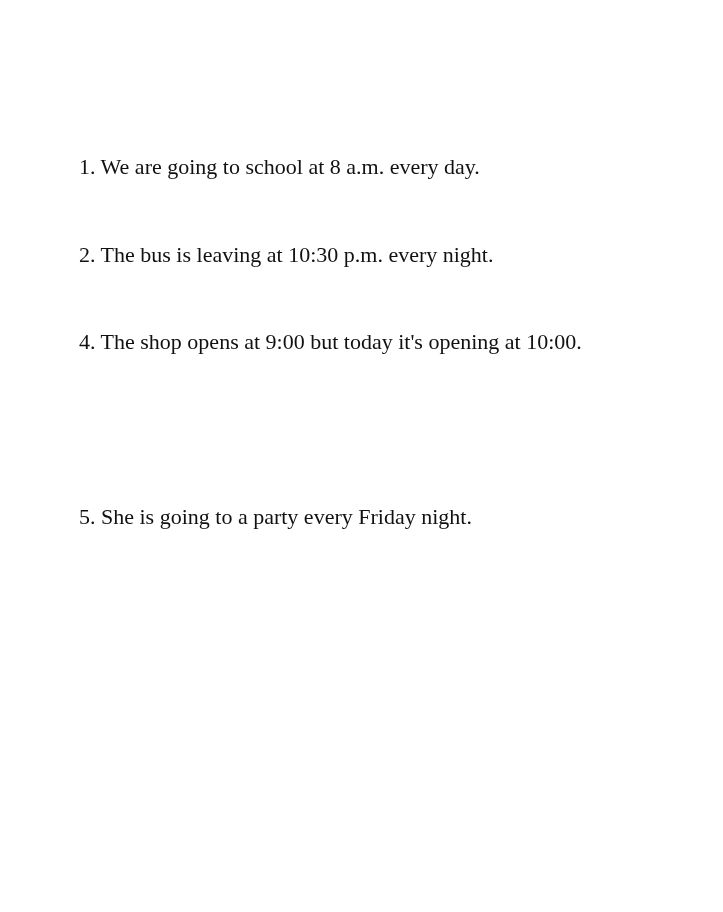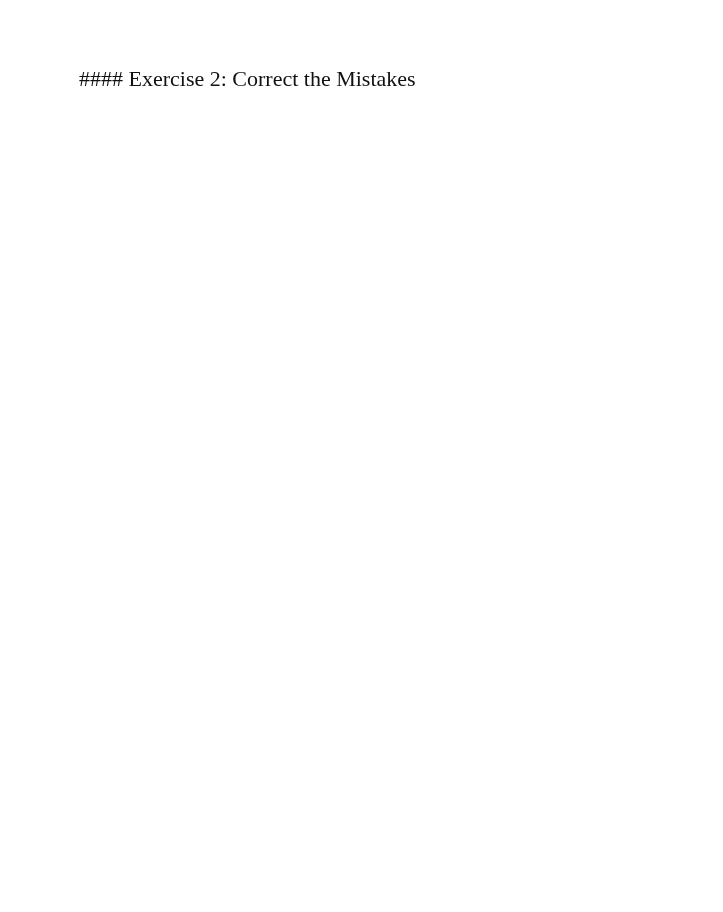"#### Exercise 2: Correct the" span.line { html: <span>#### Exercise 2: Correct the Mistakes</span> -> none }
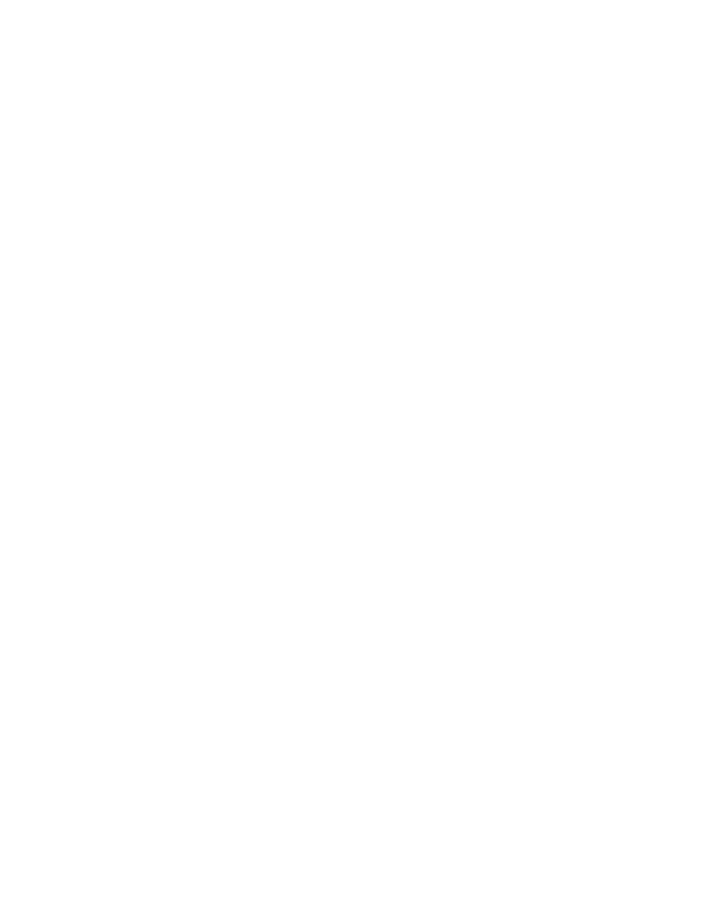"1. We are going to" span.line { html: none -> <span>1. We are going to school at 8 a.m. every day.</span> }
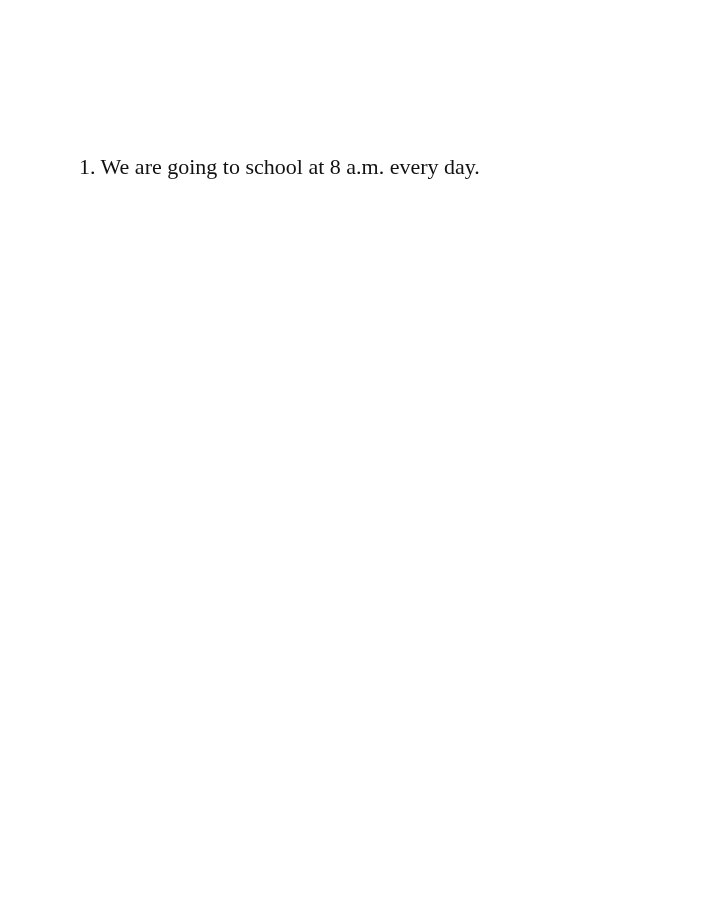"2. The bus is leaving" span.line { html: none -> <span>2. The bus is leaving at 10:30 p.m. every night.</span> }
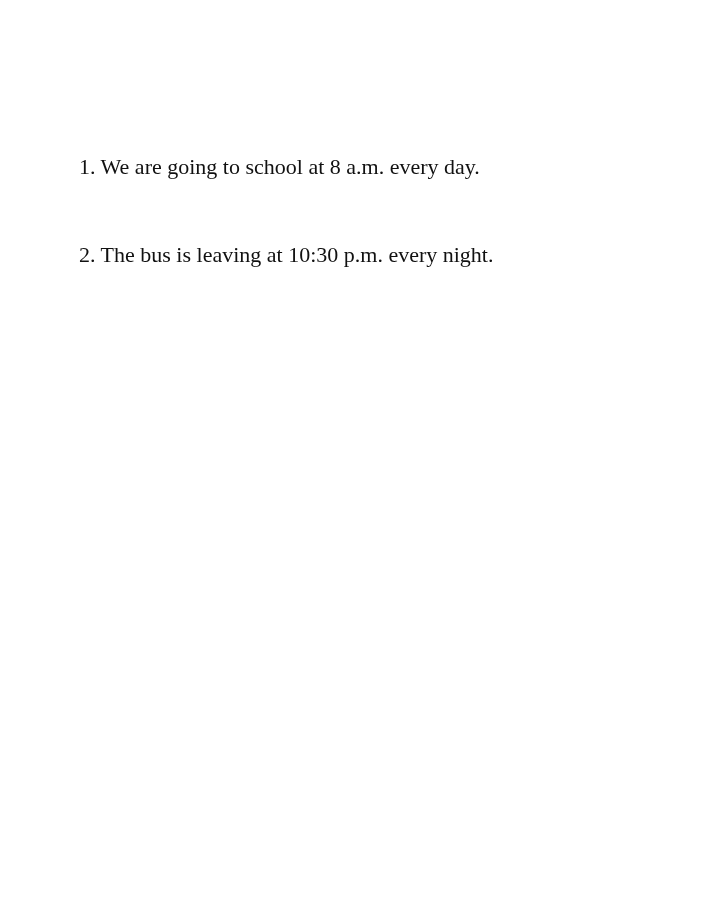"4. The shop opens at" span.line { html: none -> <span>4. The shop opens at 9:00 but today it's opening at 10:00.</span> }
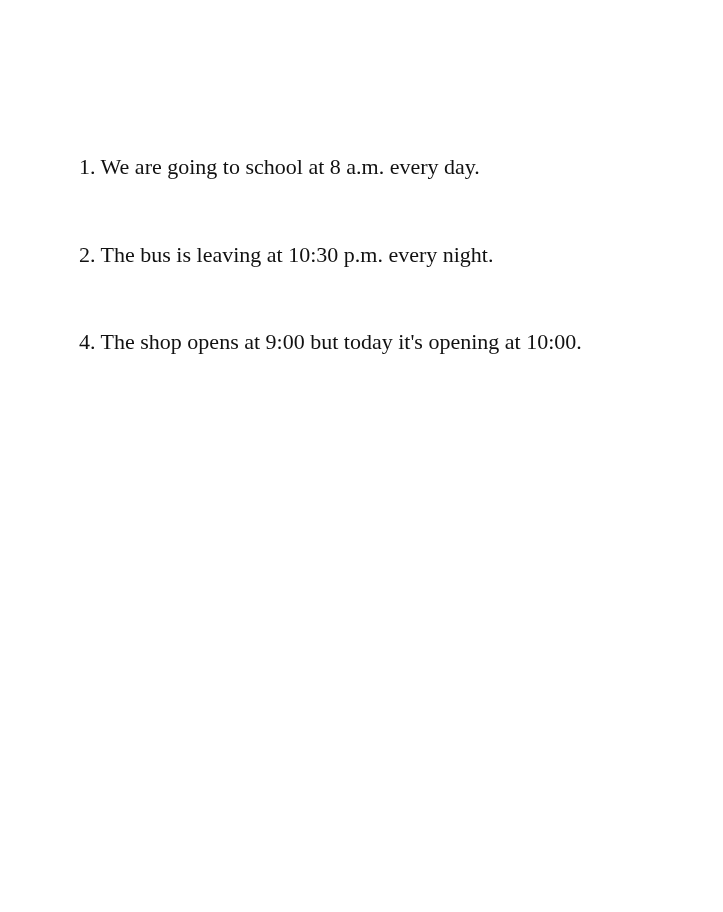"5. She is going to" span.line { html: none -> <span>5. She is going to a party every Friday night.</span> }
